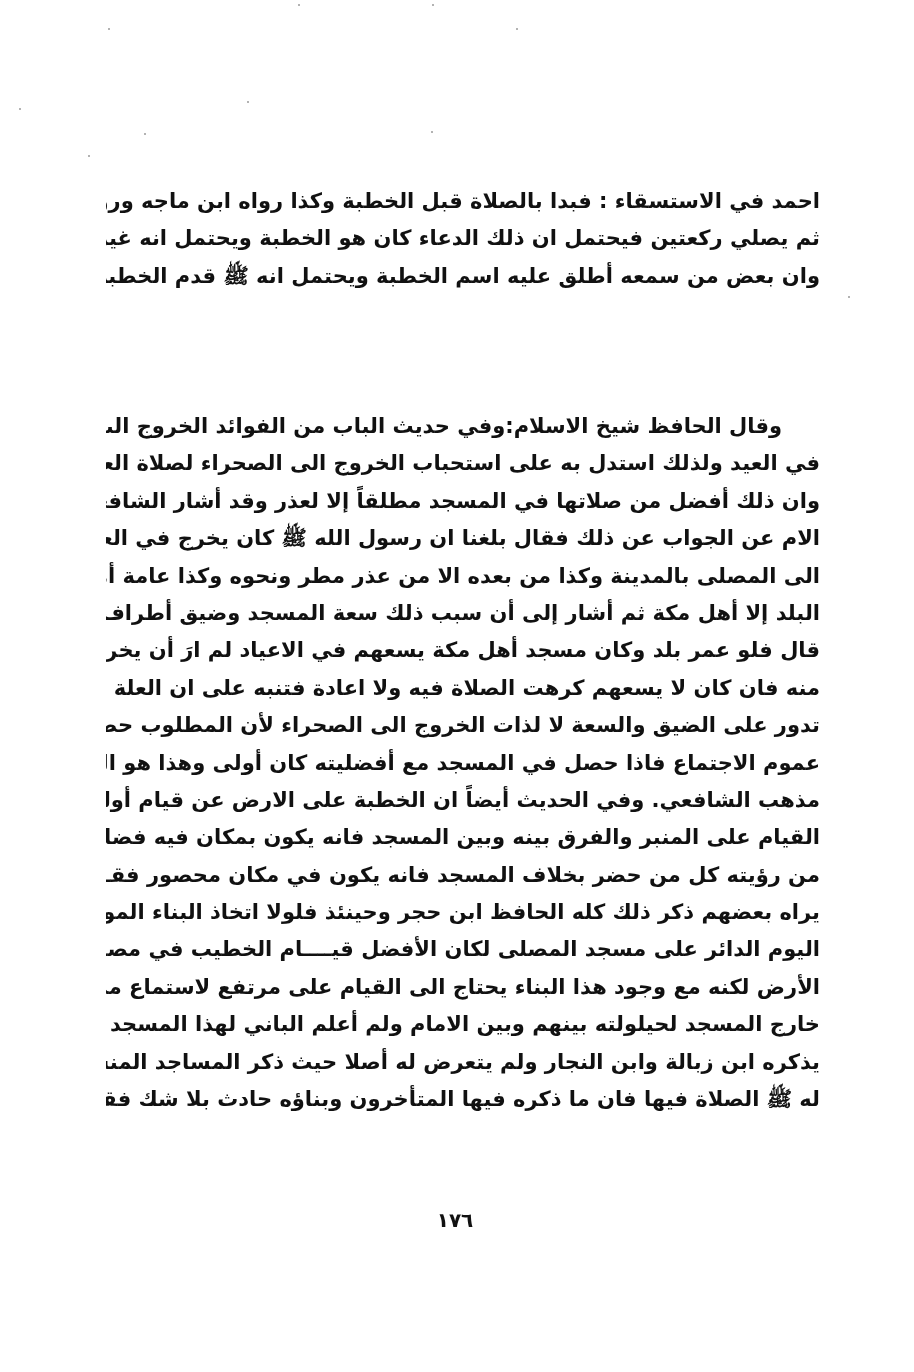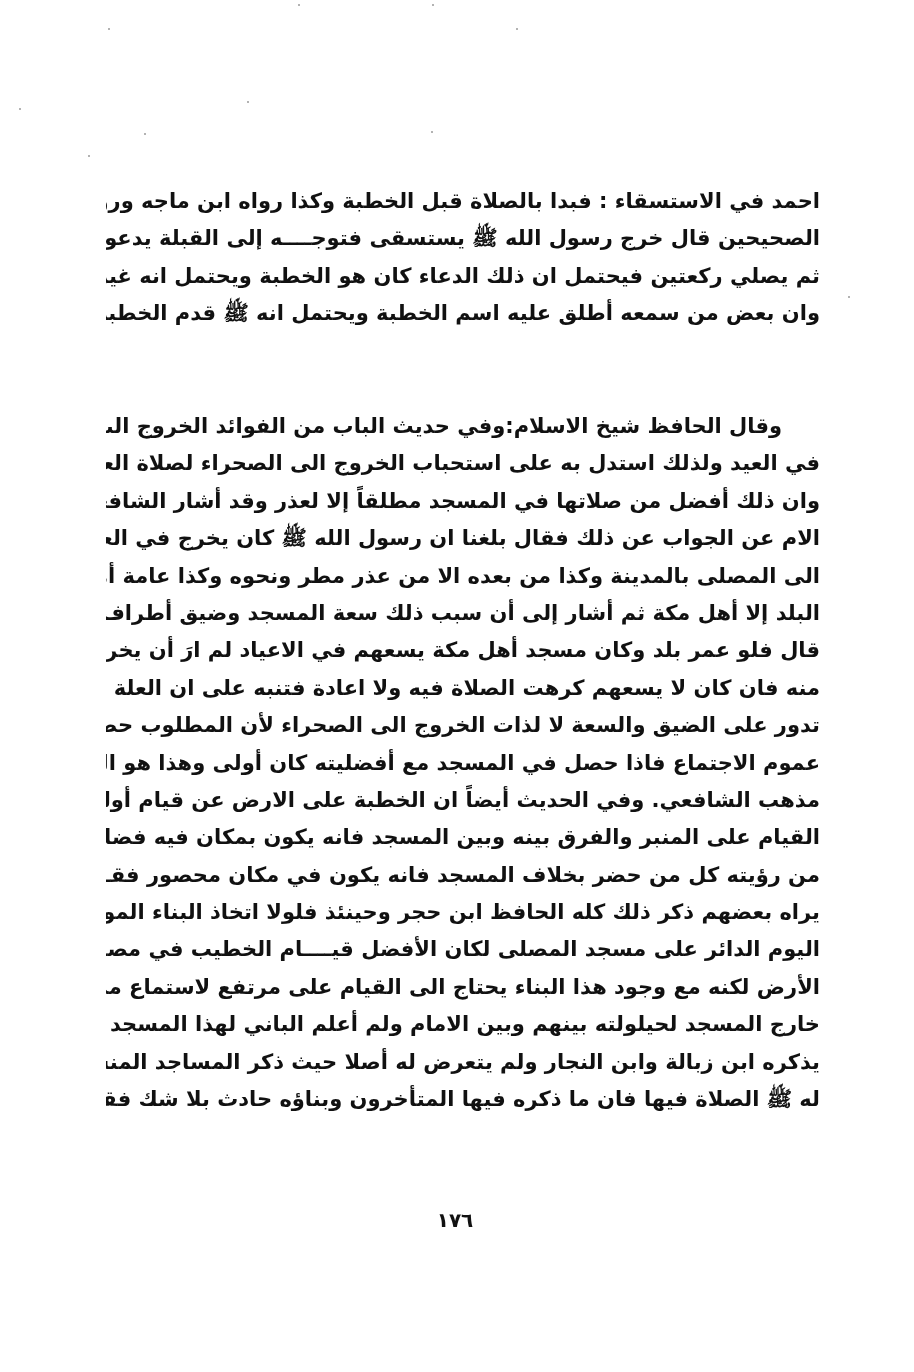"الصحيحين قال خرج رسول الله" span.line { html: <span>الصحيحين قال خرج رسول الله ﷺ يستسقى فتوجــــه إلى القبلة يدعو</span> -> none }
